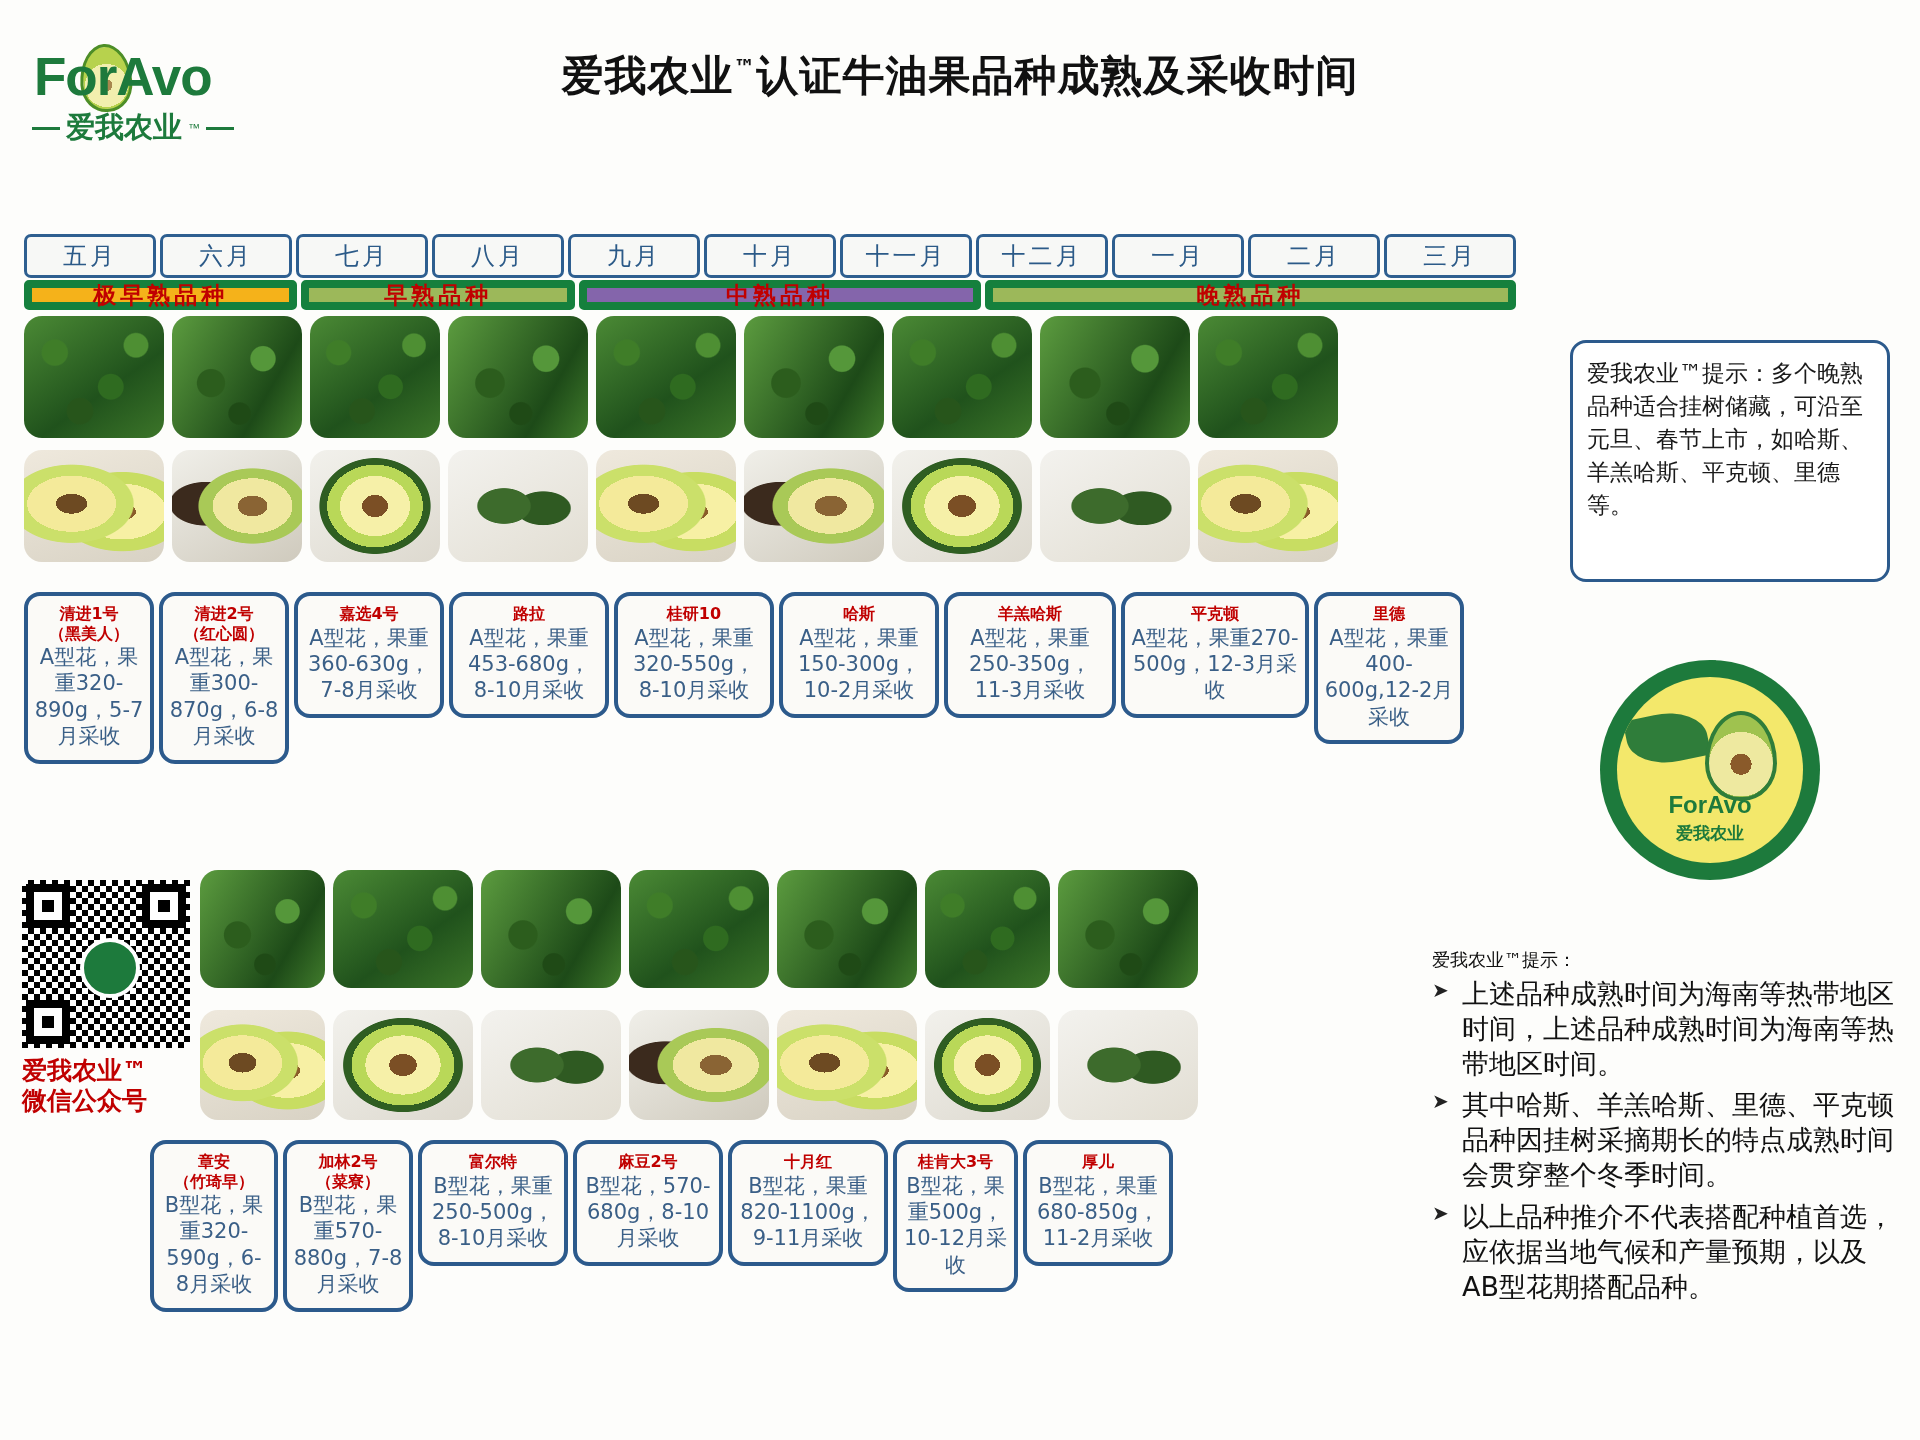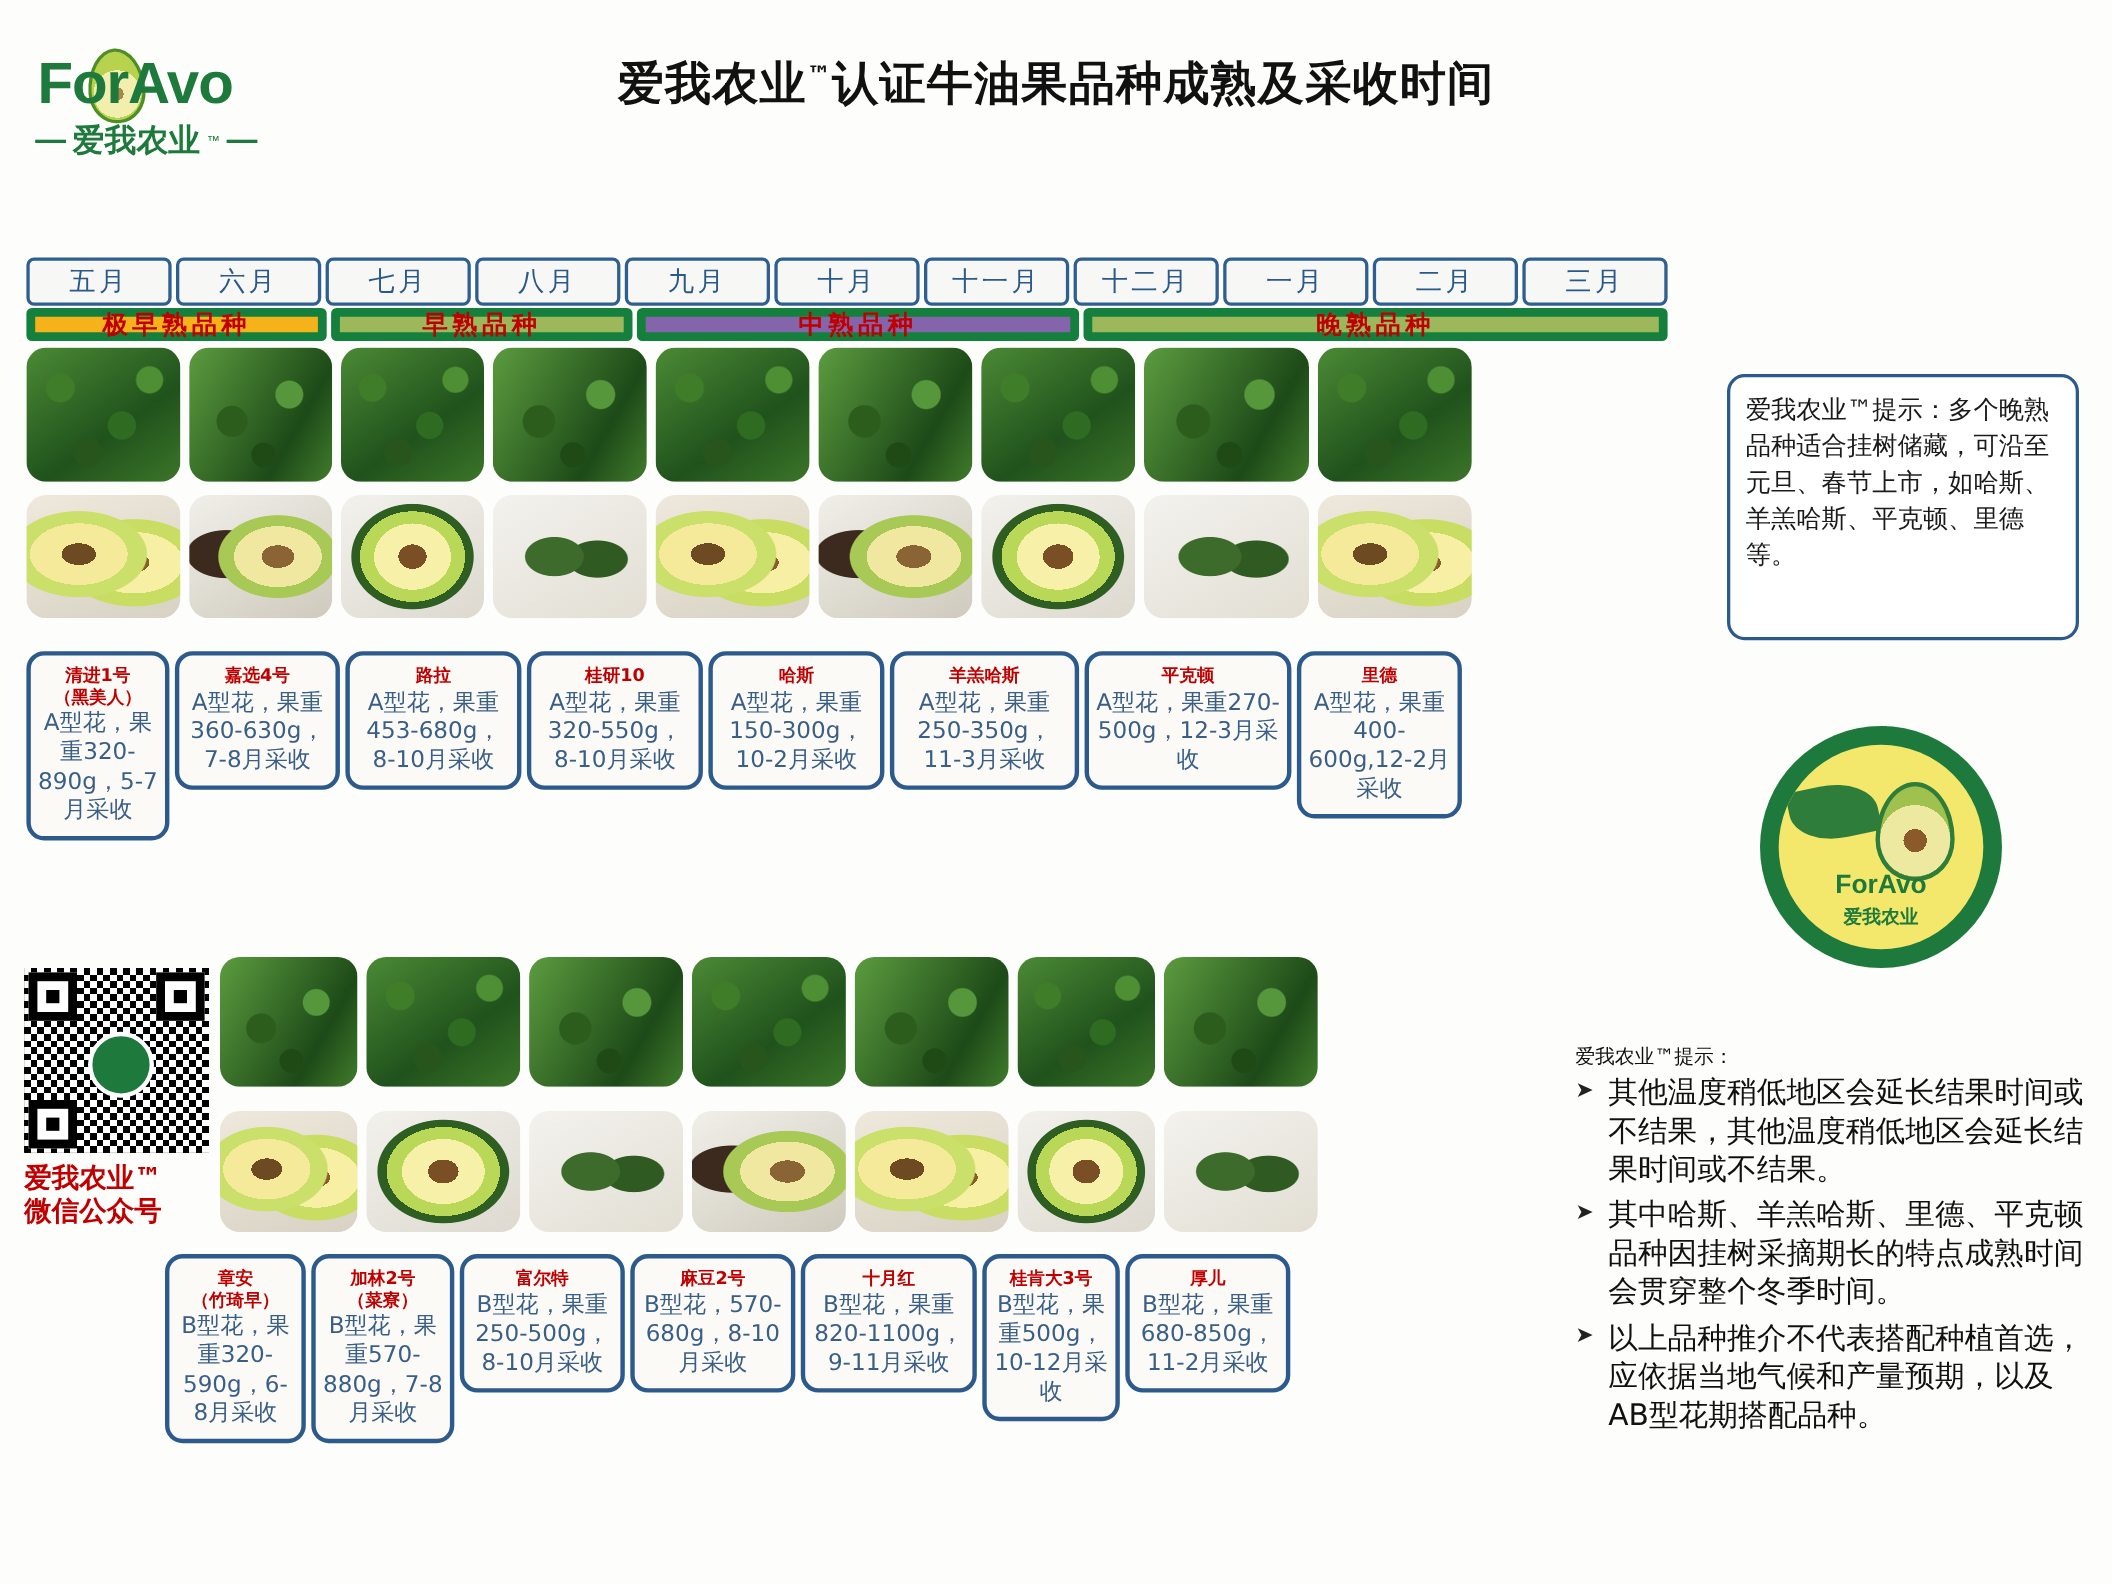"清进2号" div.card { html: none -> <div> <div>清进2号<br>（红心圆）</div> <div>A型花，果重300-870g，6-8月采收</div> </div> }
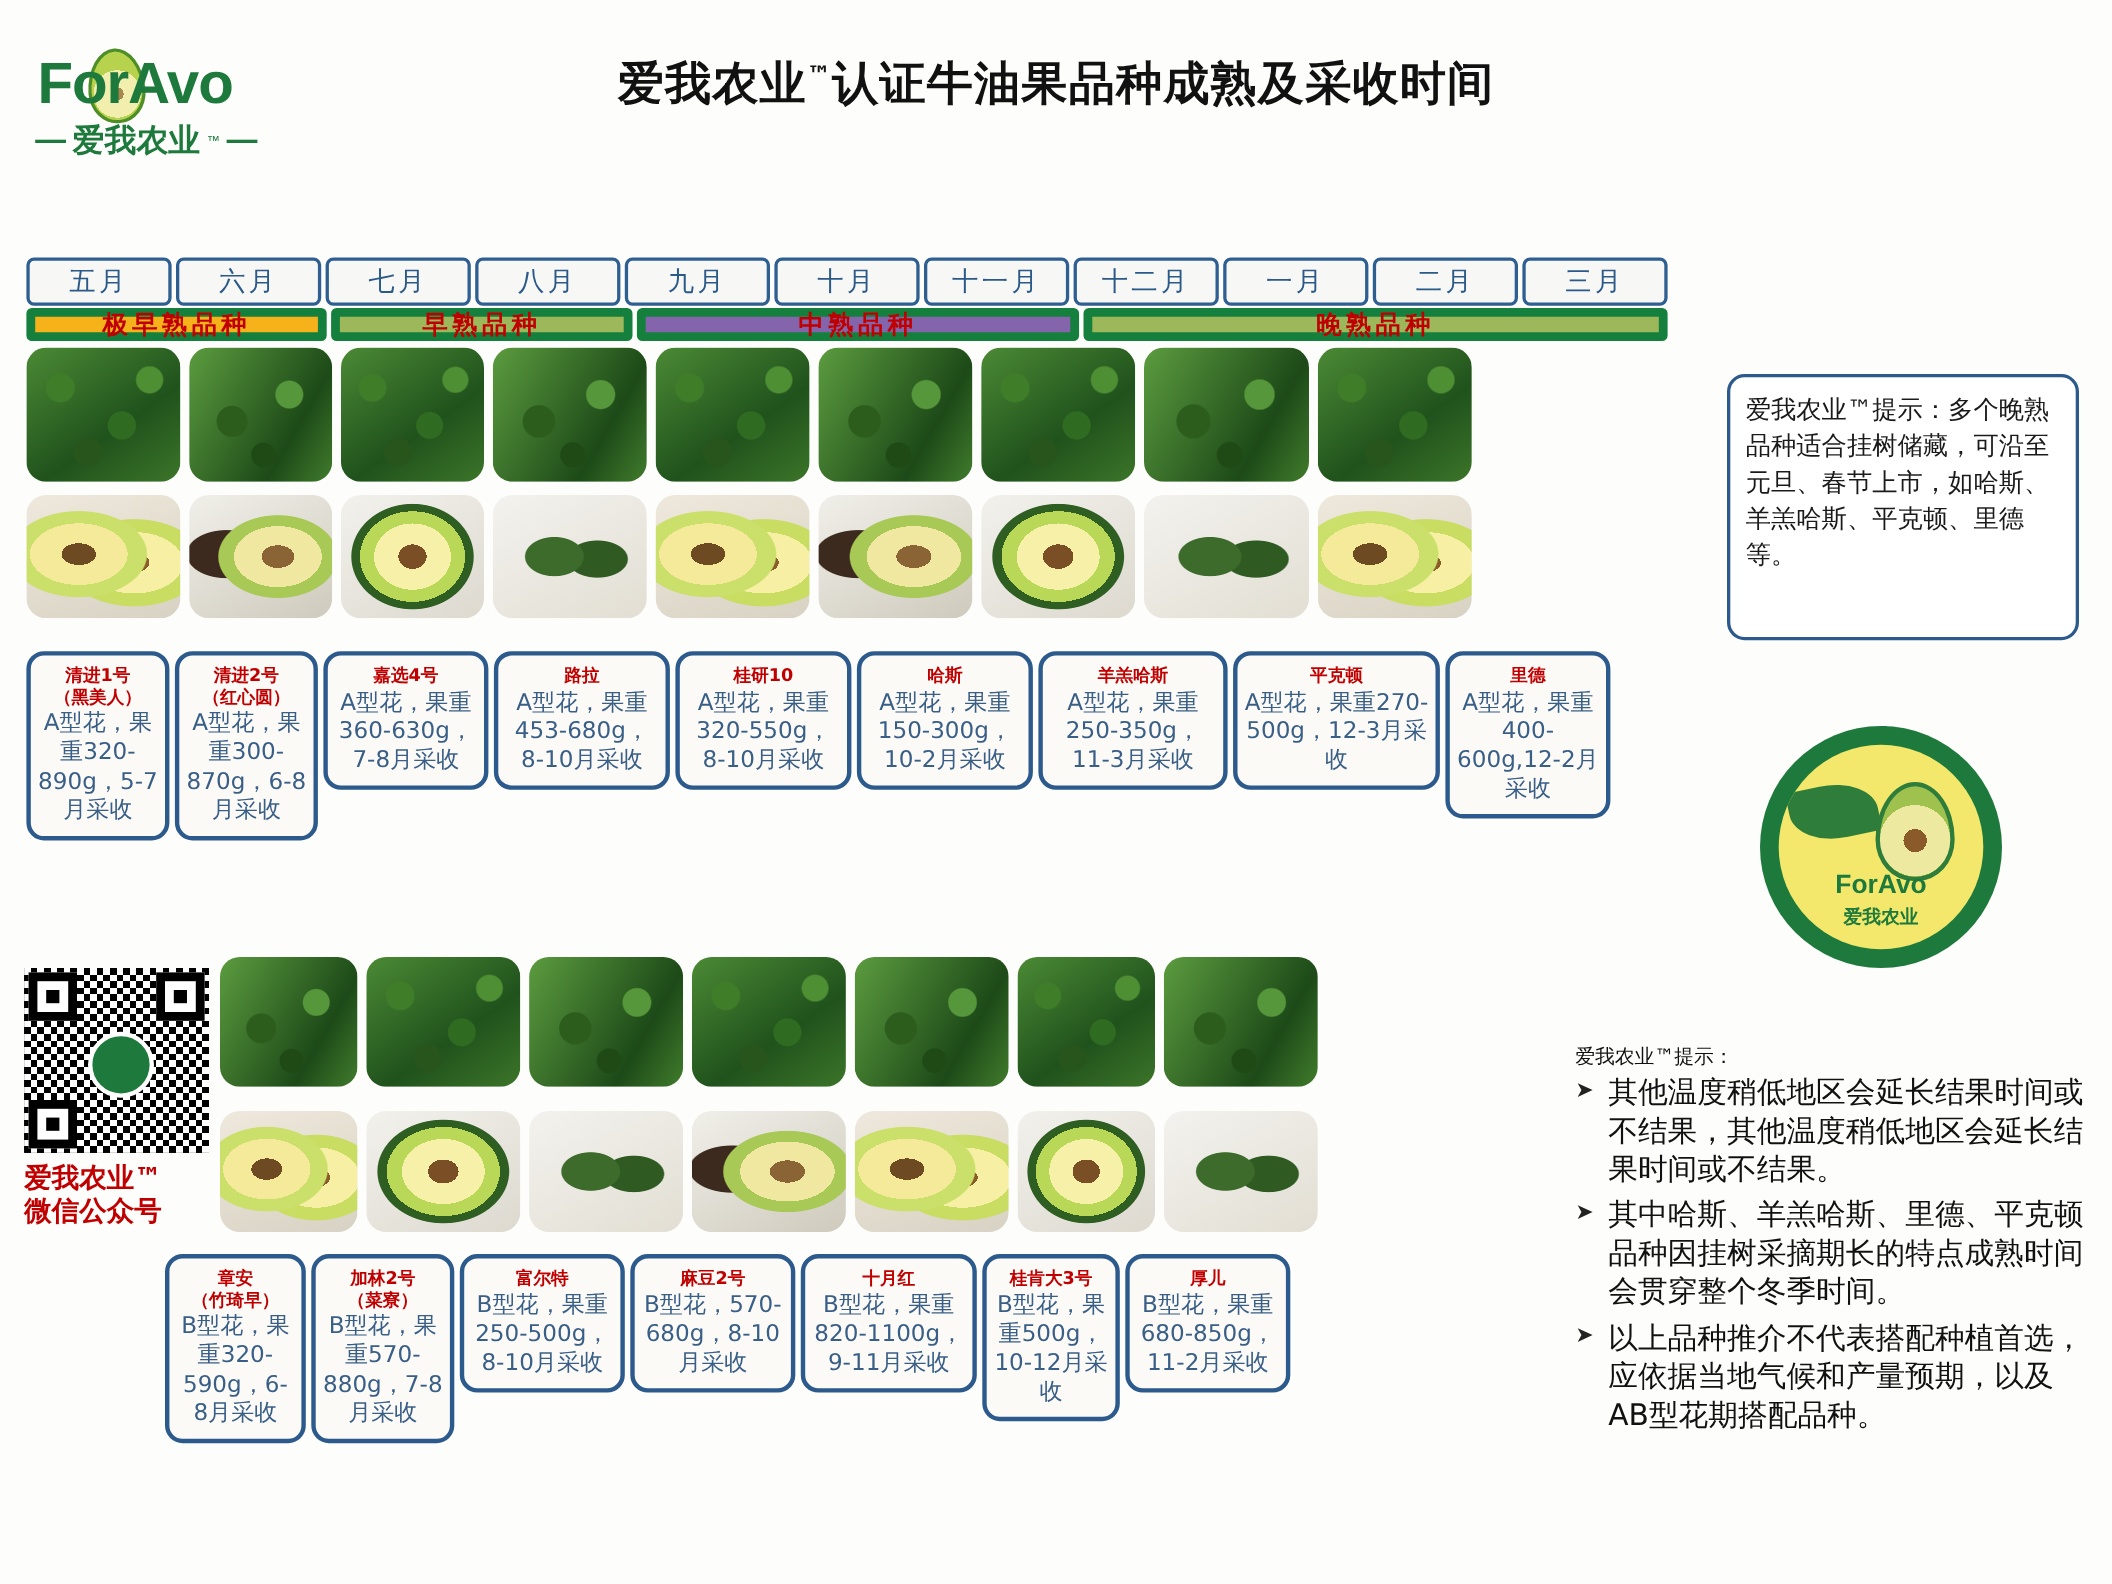"其他温度稍低地区会延长结果时间或不结果，其他温度稍低地区会延长结果时间或不结果。" li { text: 其他温度稍低地区会延长结果时间或不结果，其他温度稍低地区会延长结果时间或不结果 -> 上述品种成熟时间为海南等热带地区时间，上述品种成熟时间为海南等热带地区时间 }
